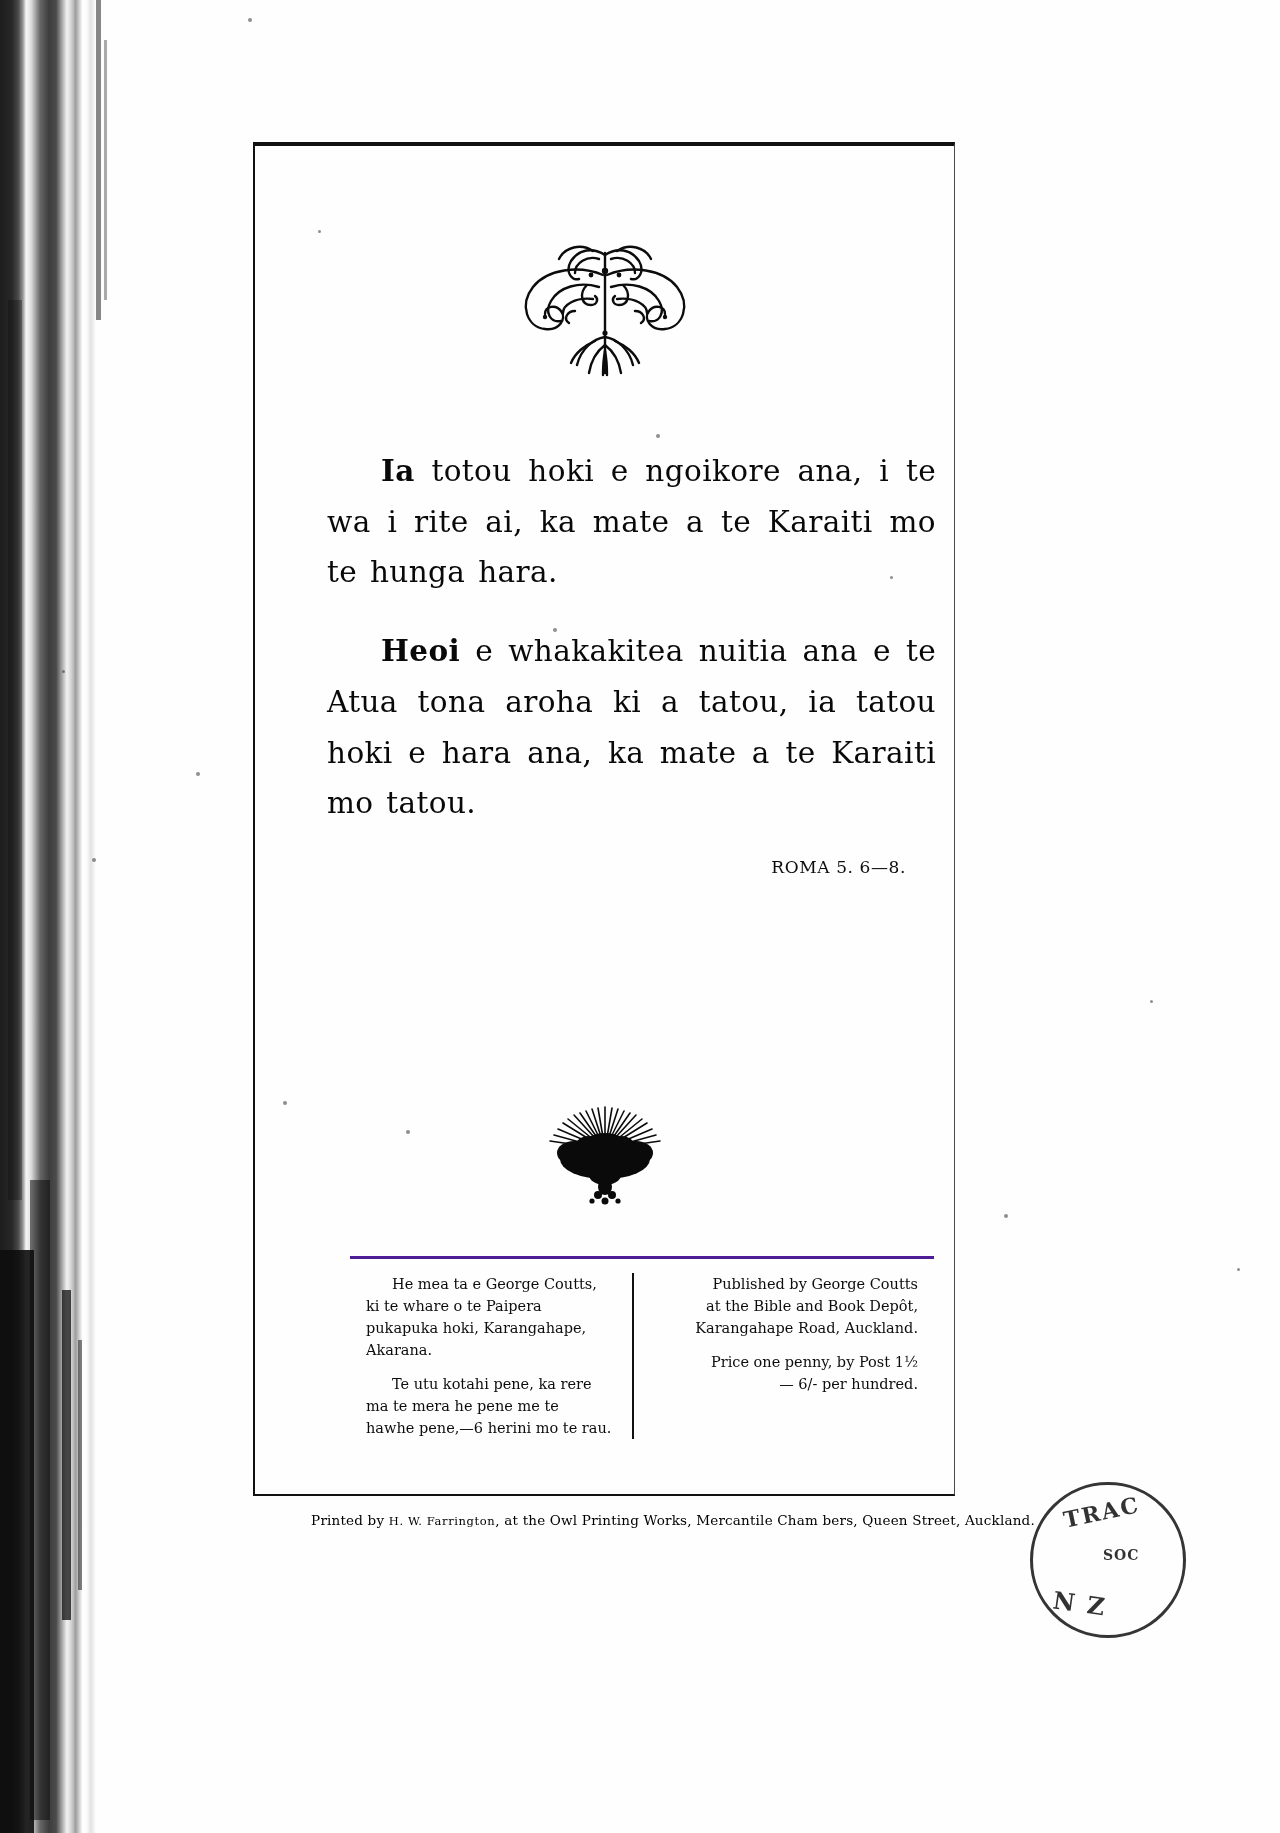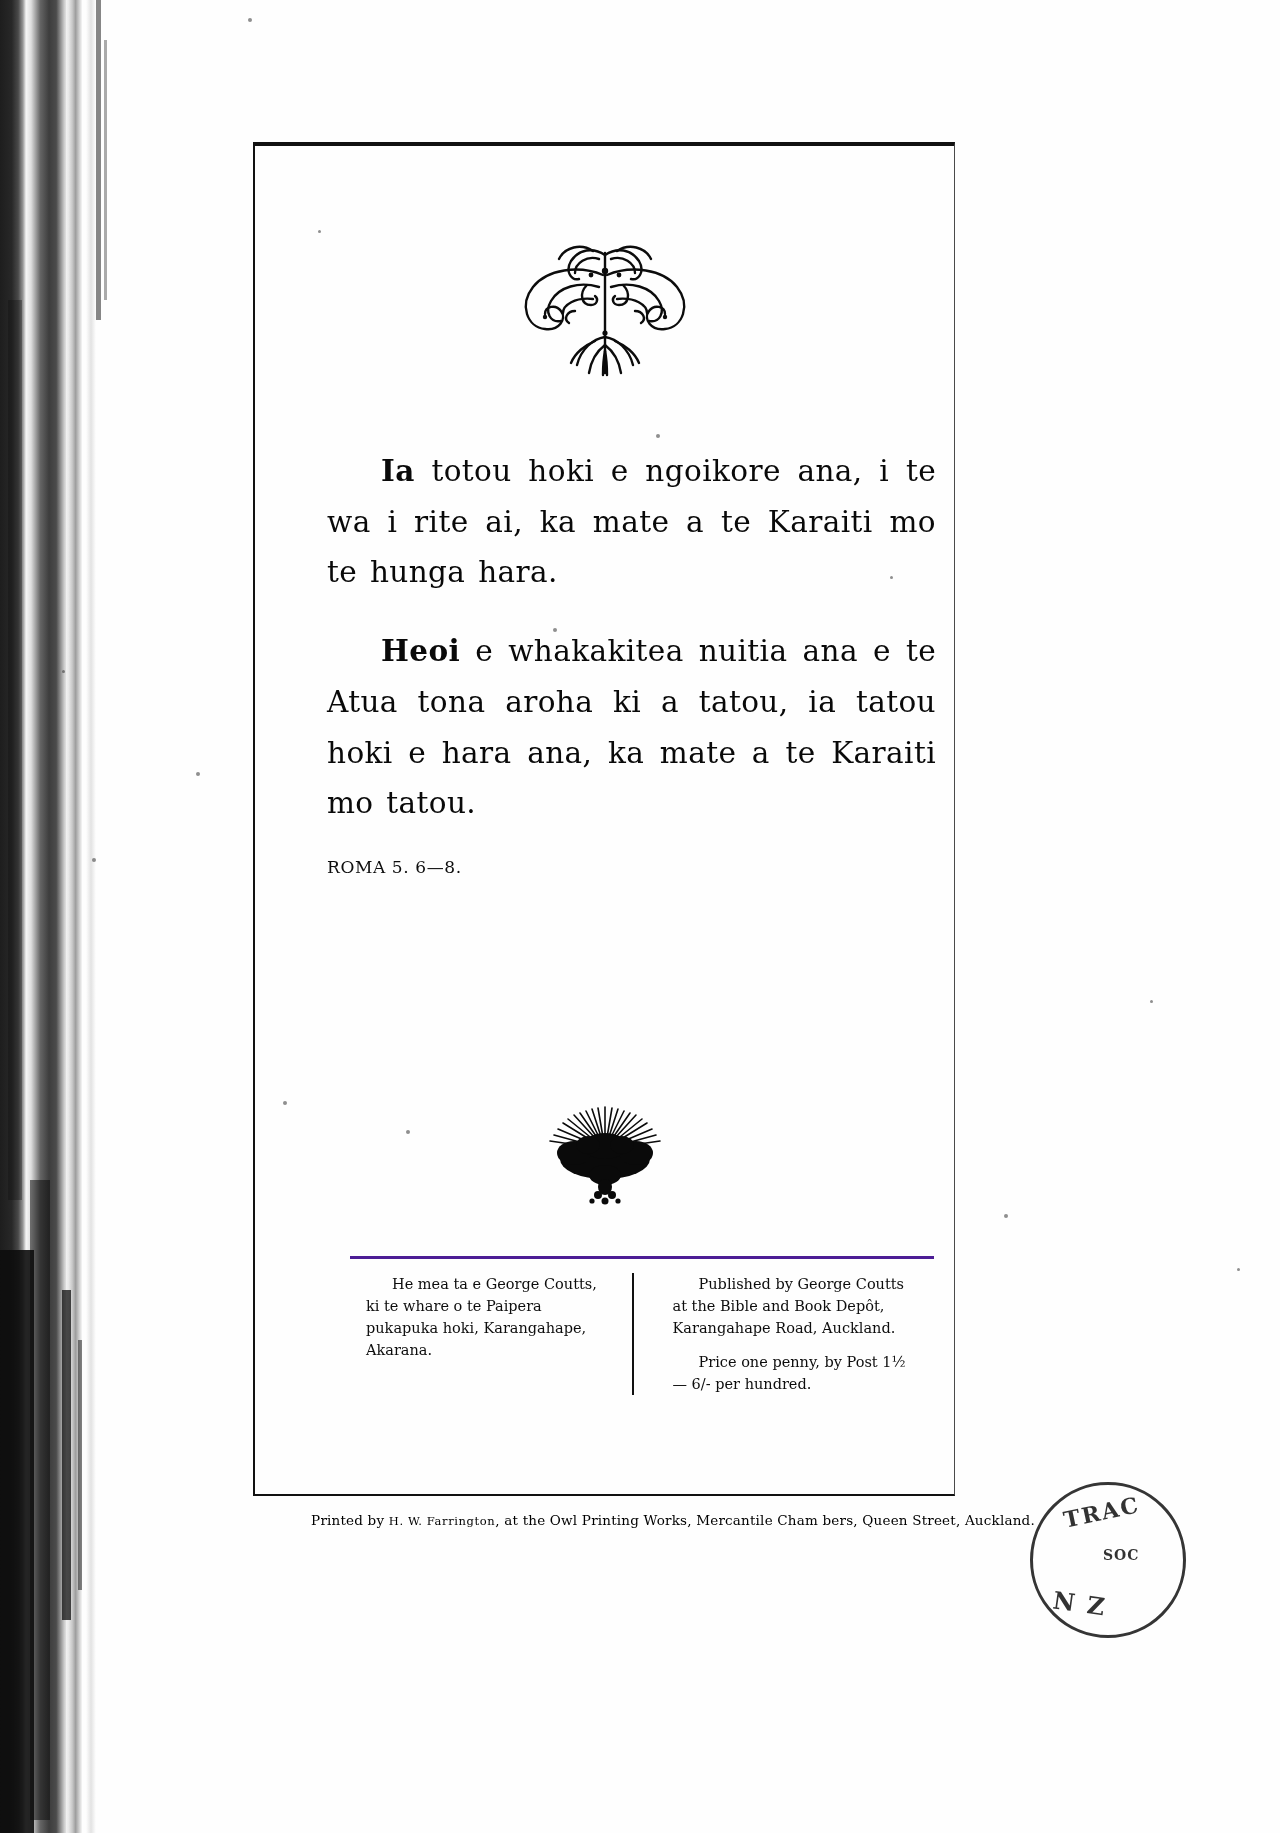"ROMA 5. 6—8." #reference { text-align: none -> right }
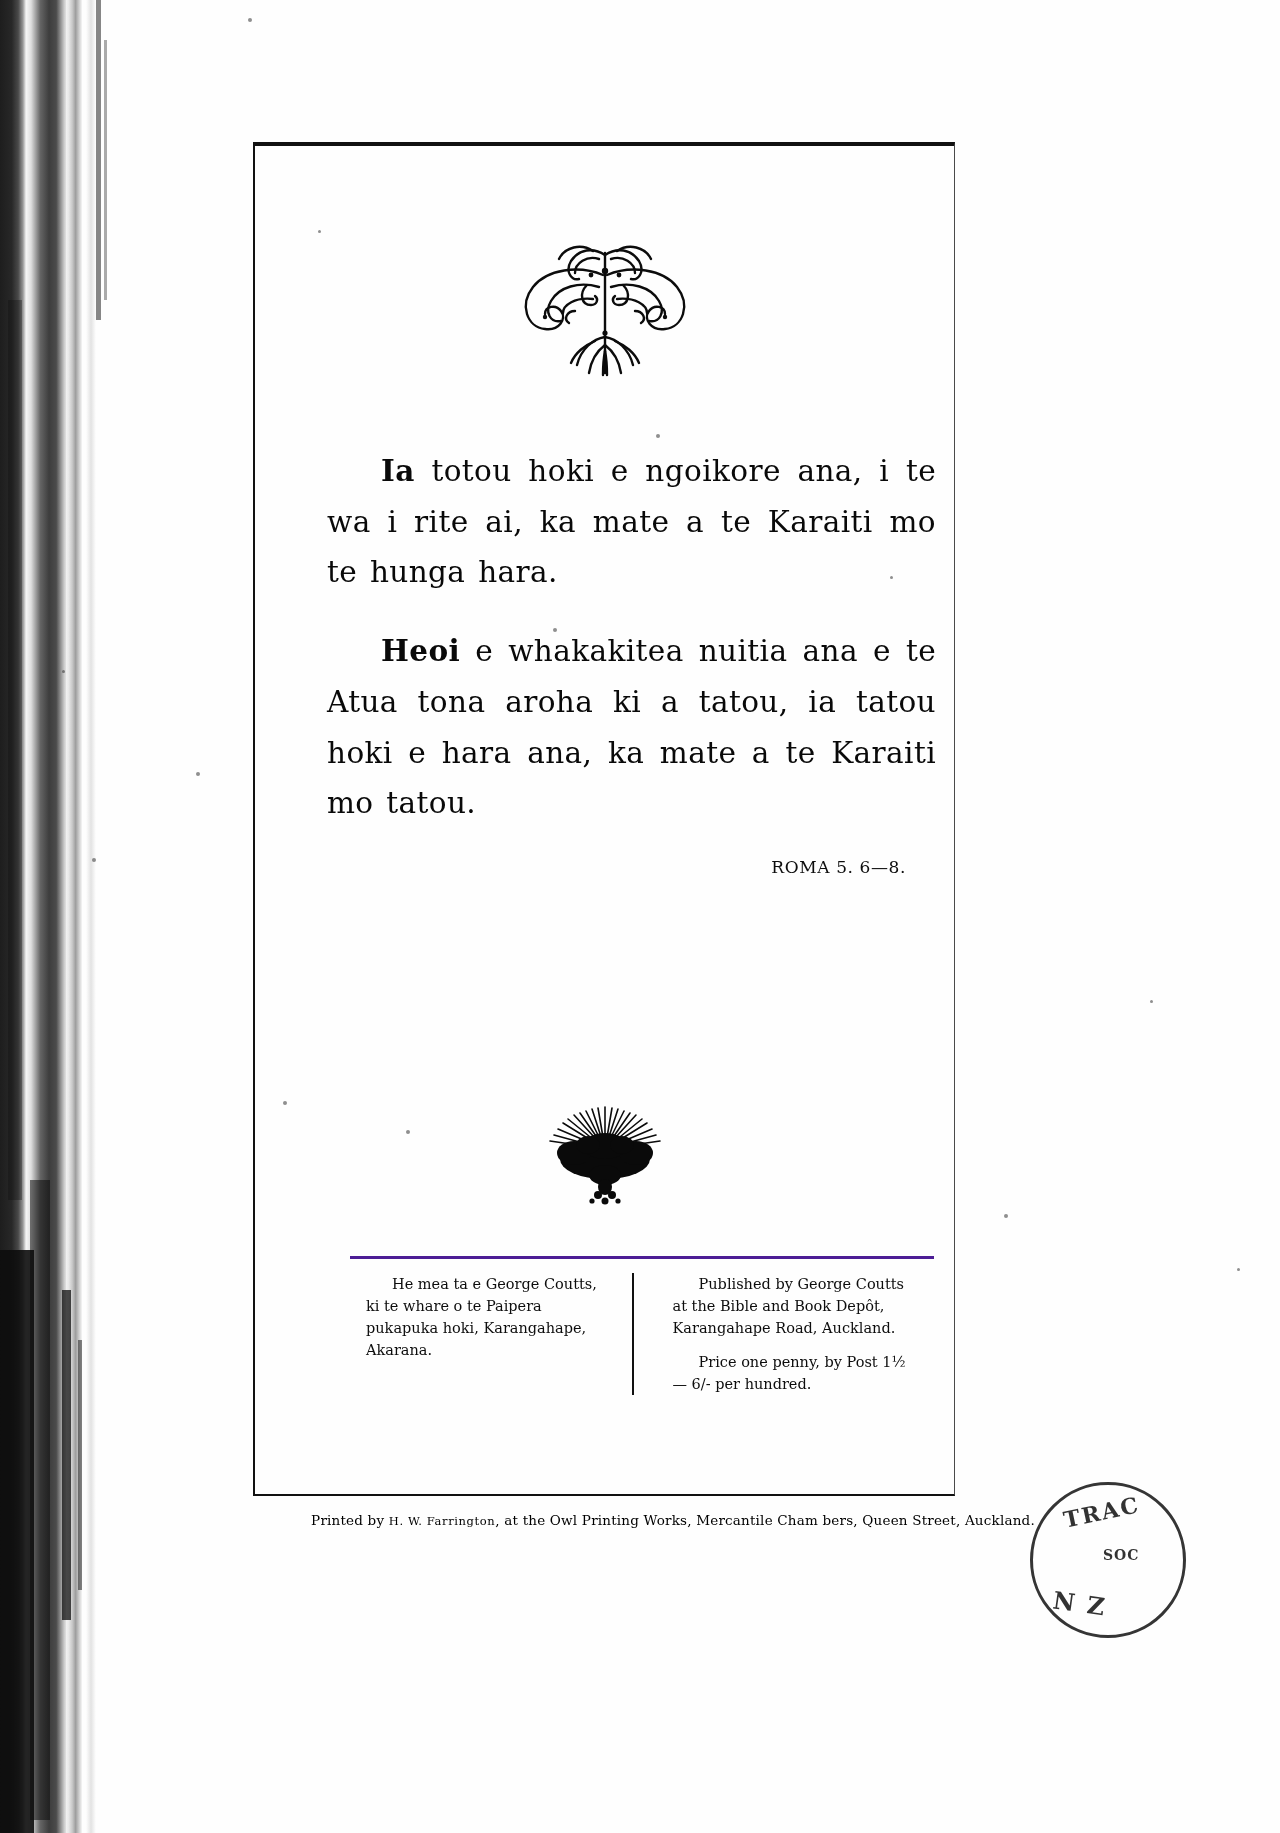"Published by George Coutts at" #imprint .col.right { text-align: none -> right }
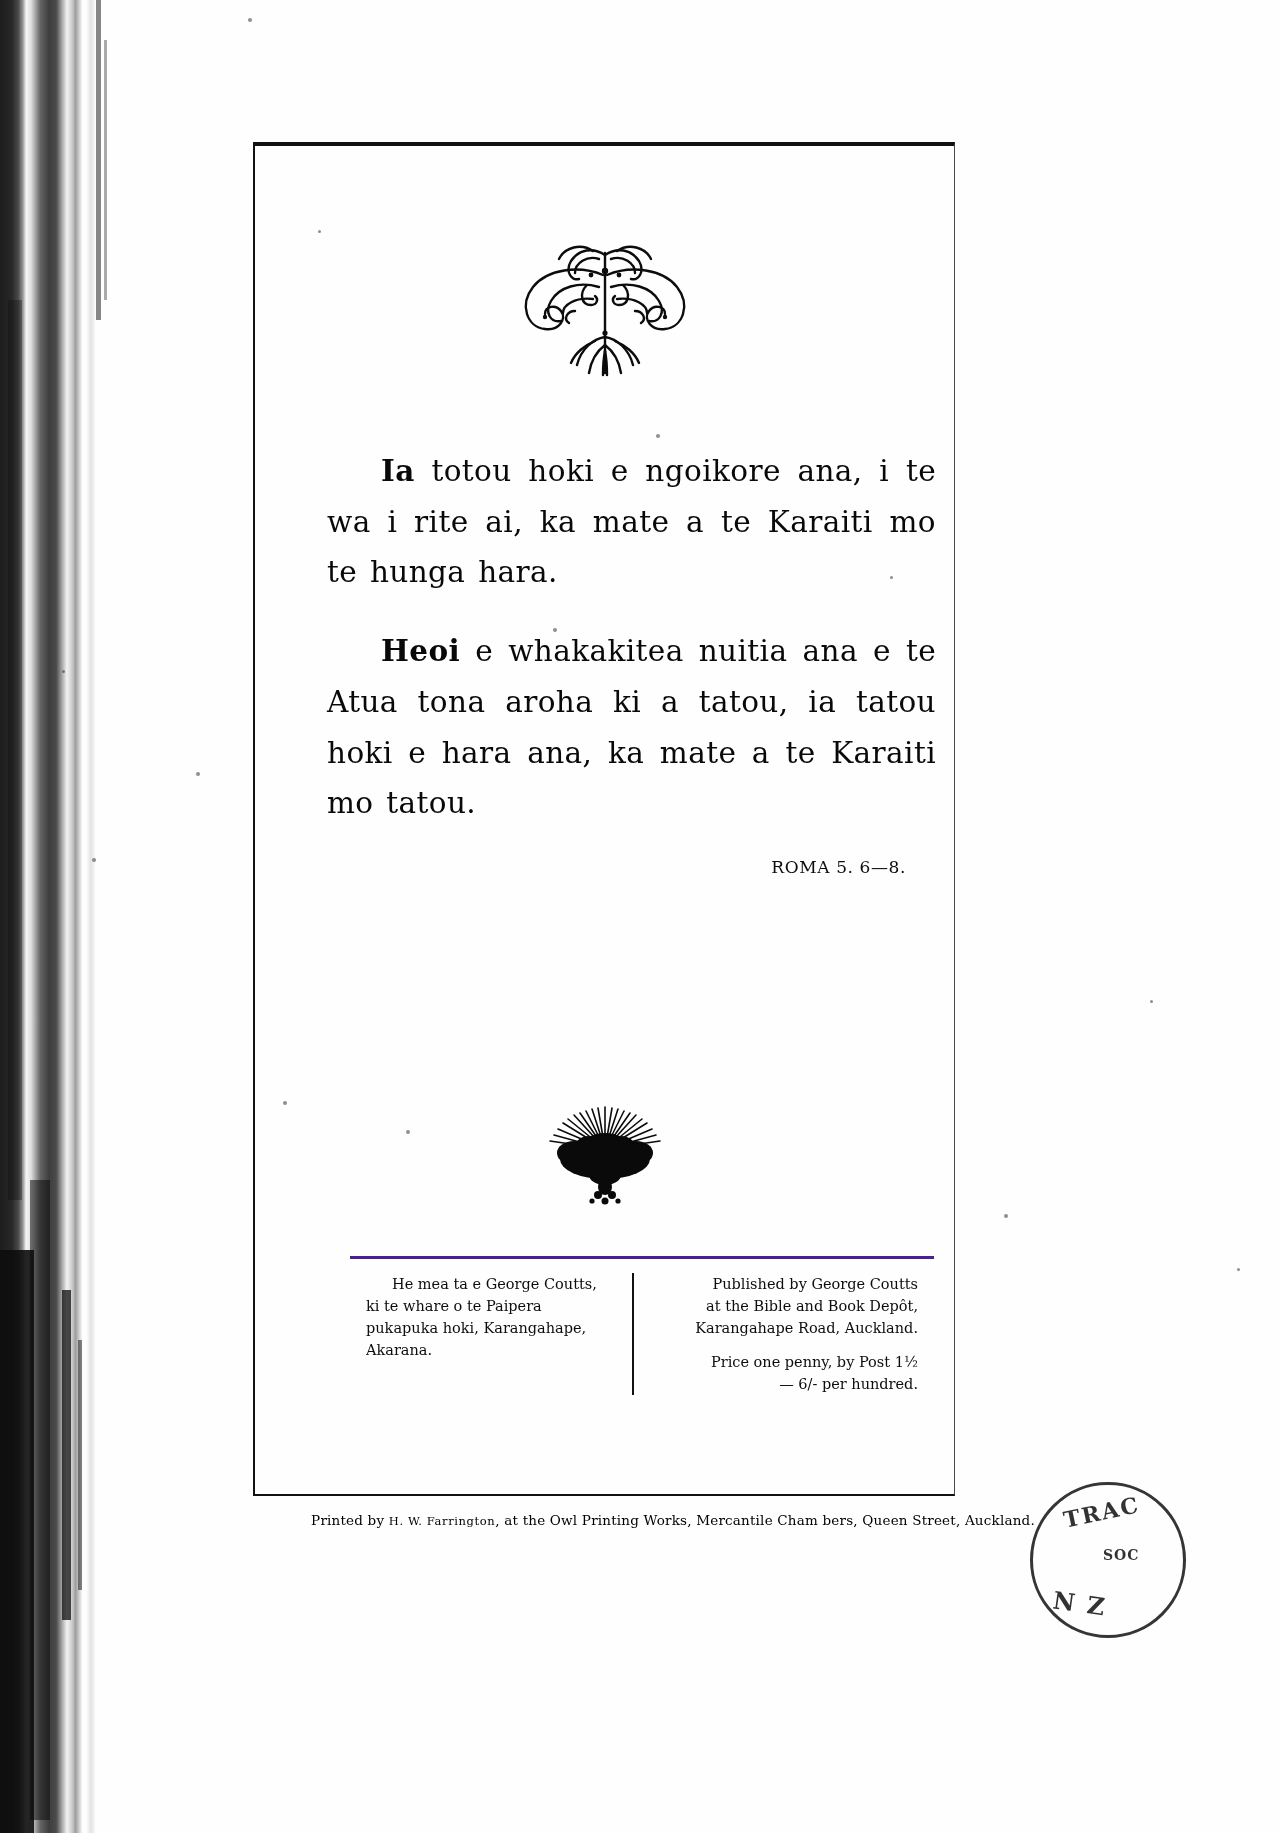"Te utu kotahi pene, ka" p { html: none -> <p>Te utu kotahi pene, ka rere ma te mera he pene me te hawhe pene,—6 herini mo te rau.</p> }
